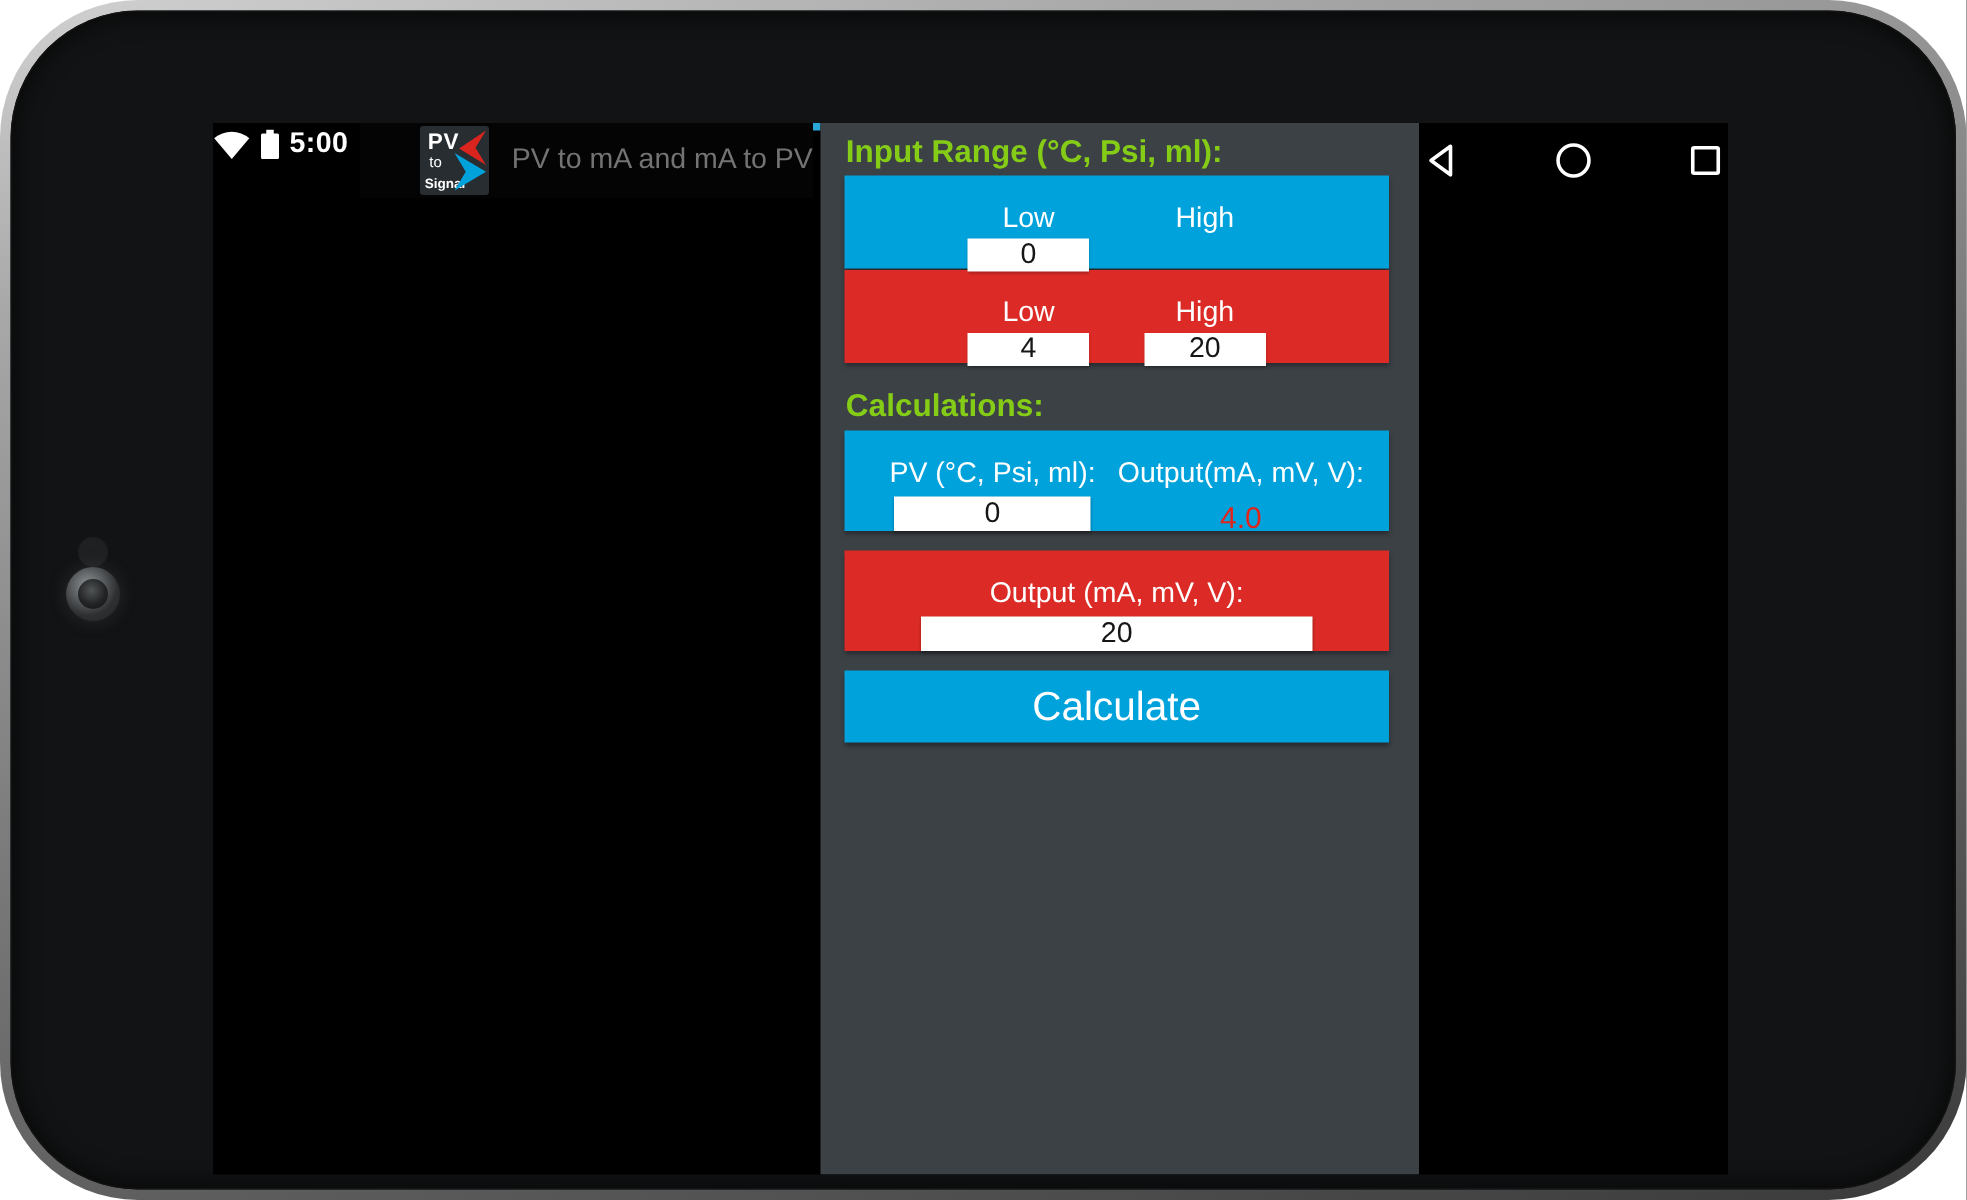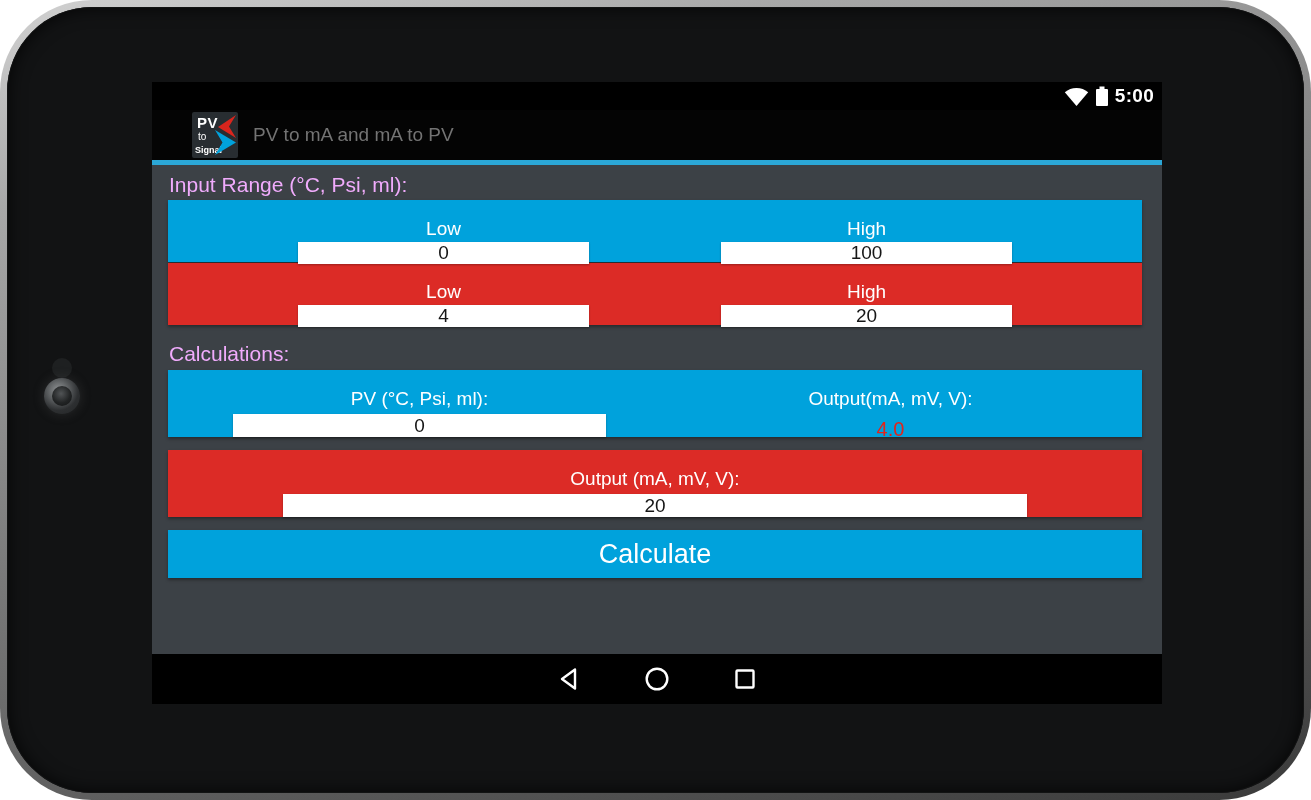"5:00" .screen { flex-direction: column -> row; height: 622px -> 701px; left: 152px -> 142px }
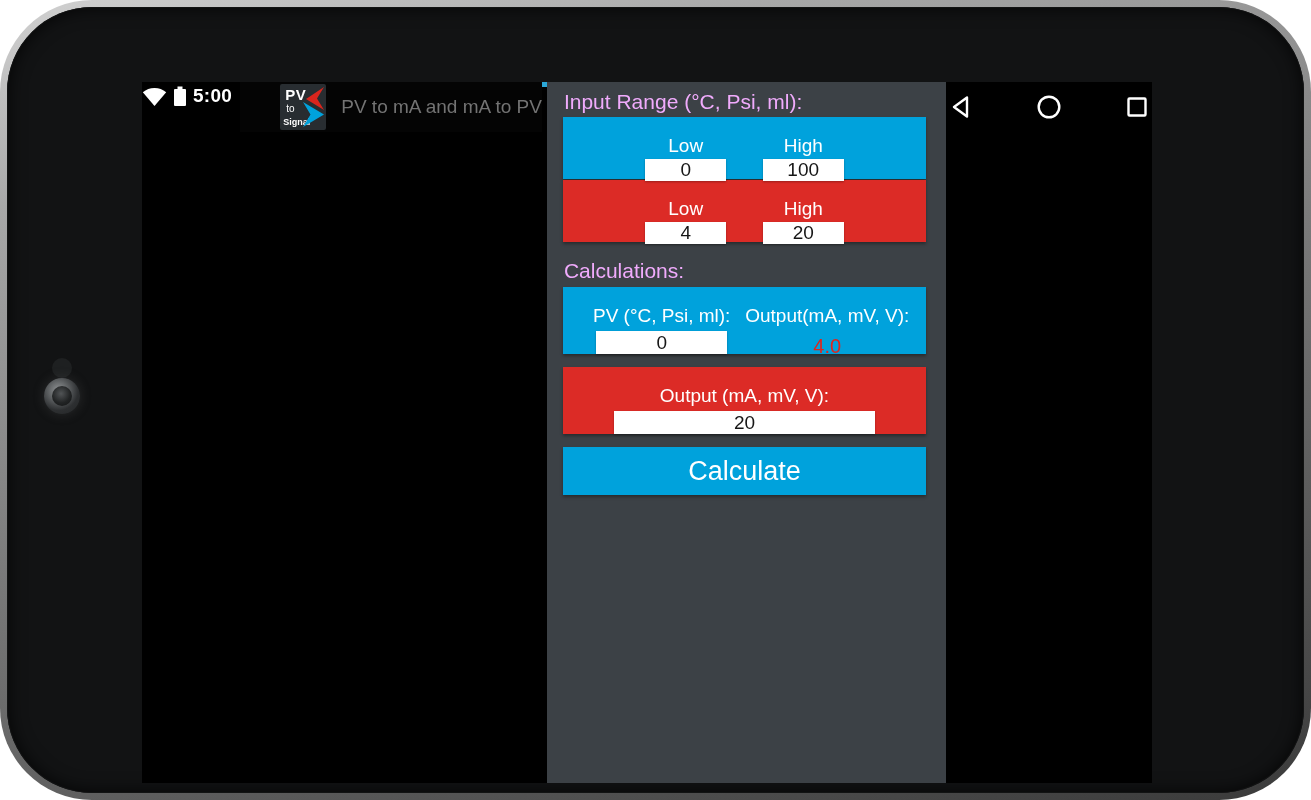"Input Range (°C, Psi, ml):" .section-label { color: #f0abfc -> #84cc16; font-weight: none -> bold }
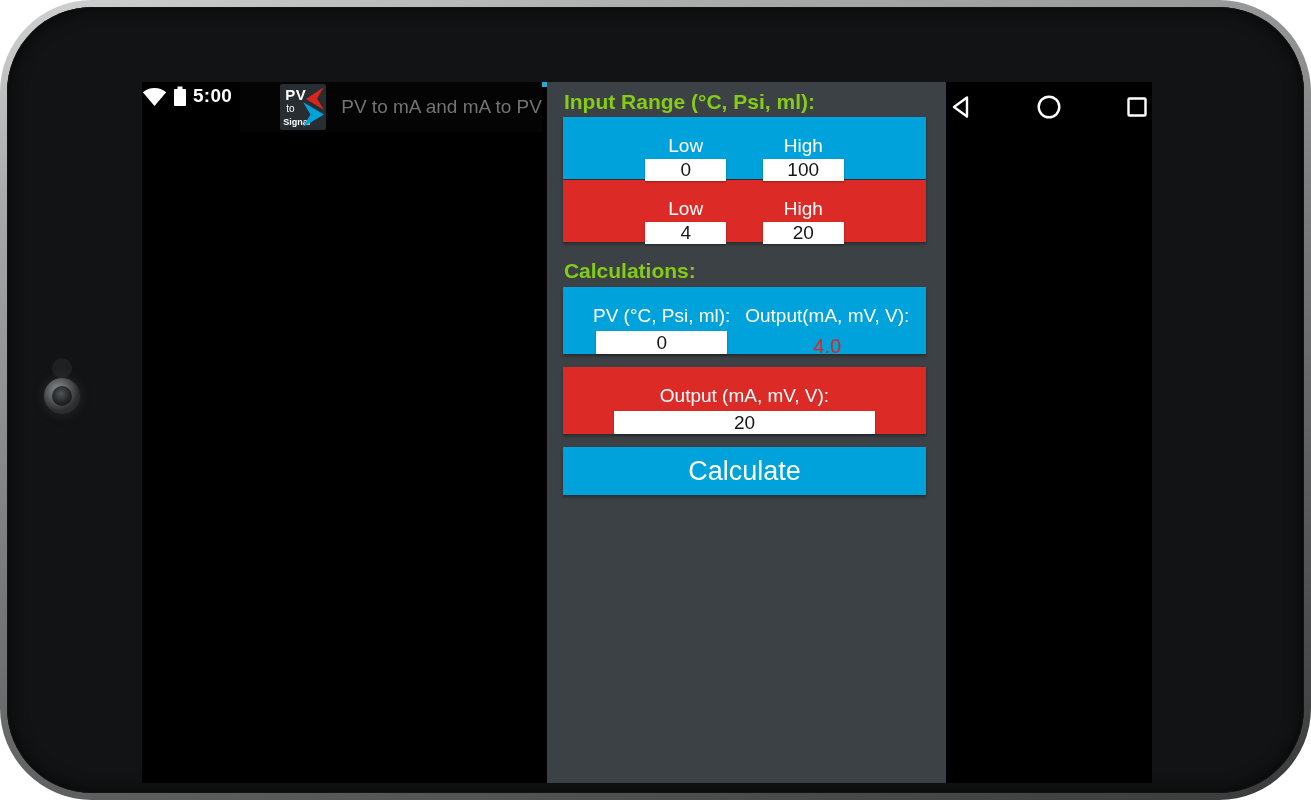"100" input.field { html: <input> -> none }
